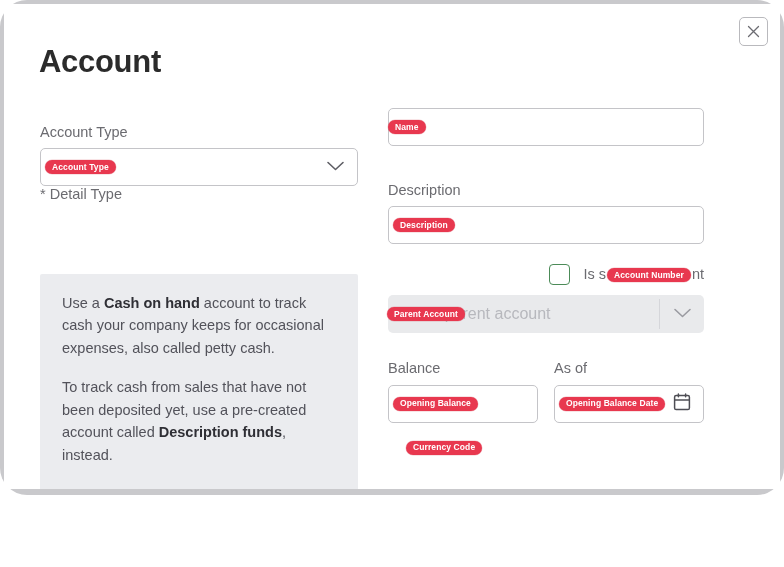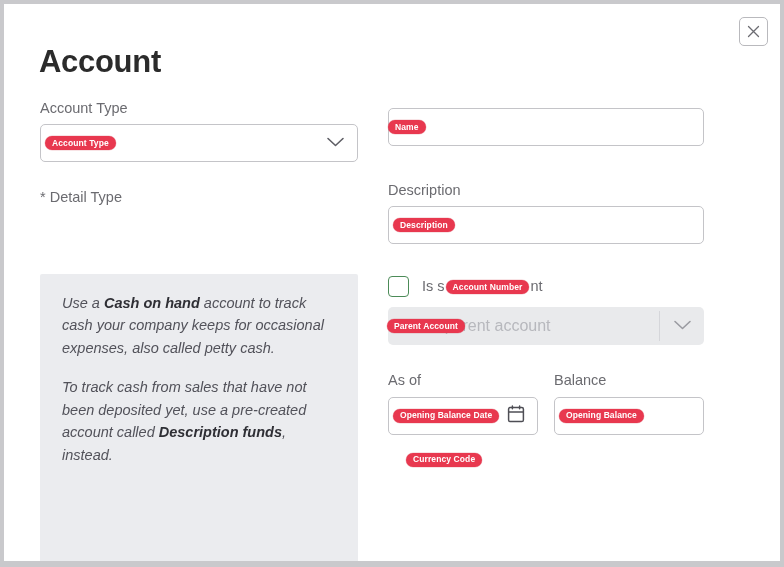"Account" .viewport-frame { border-radius: none -> 27px; height: 567px -> 495px }
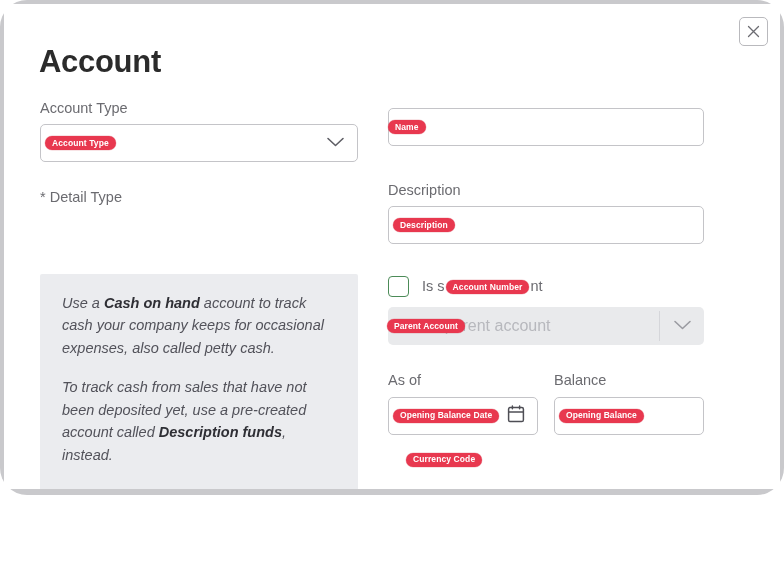"Account Type" .col-left { top: 96px -> 120px }
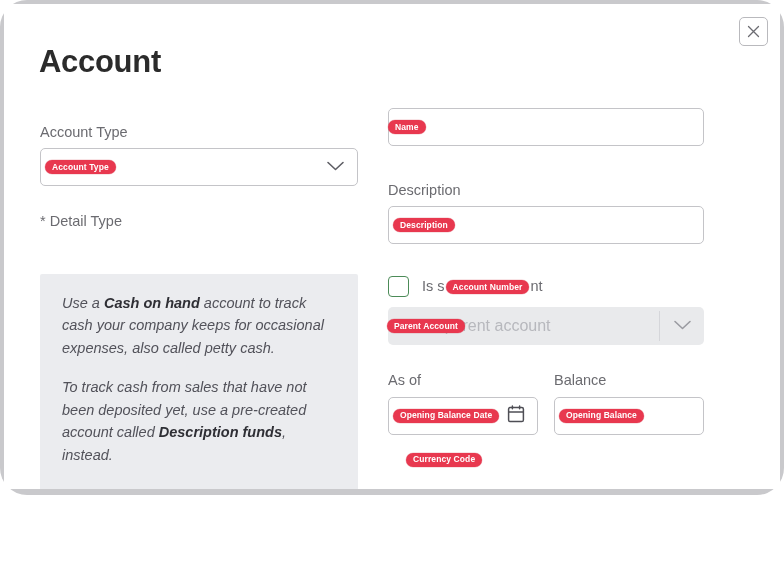"* Detail Type" div { margin-top: 27px -> none }
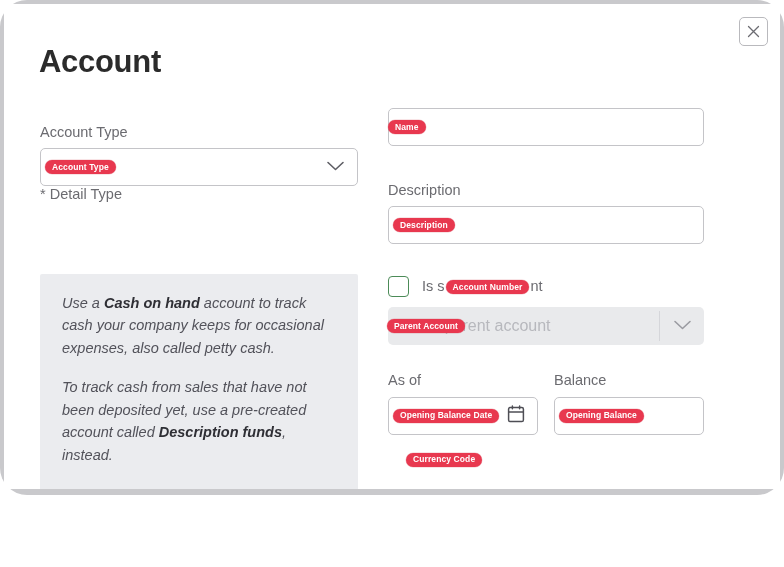"Is s Account Number nt" .checkbox-row { justify-content: none -> flex-end; margin-top: 30px -> 18px }
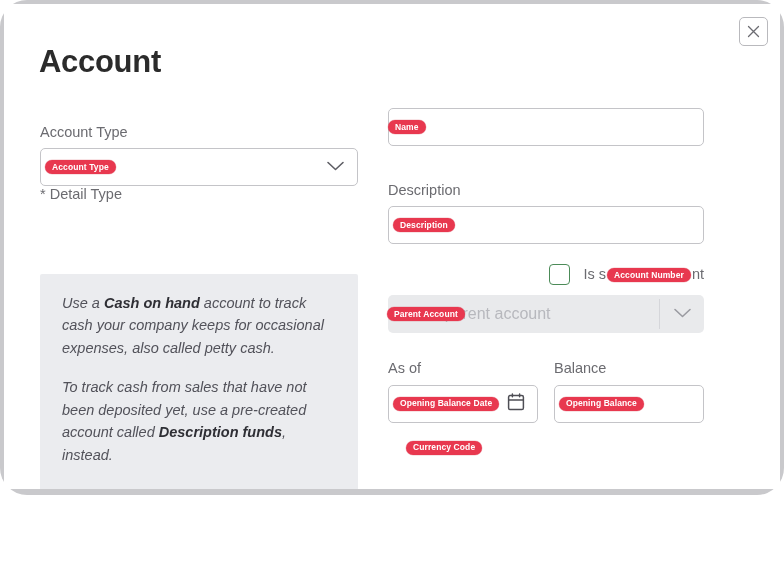"Use a Cash on hand" .info-box p { font-style: italic -> none }
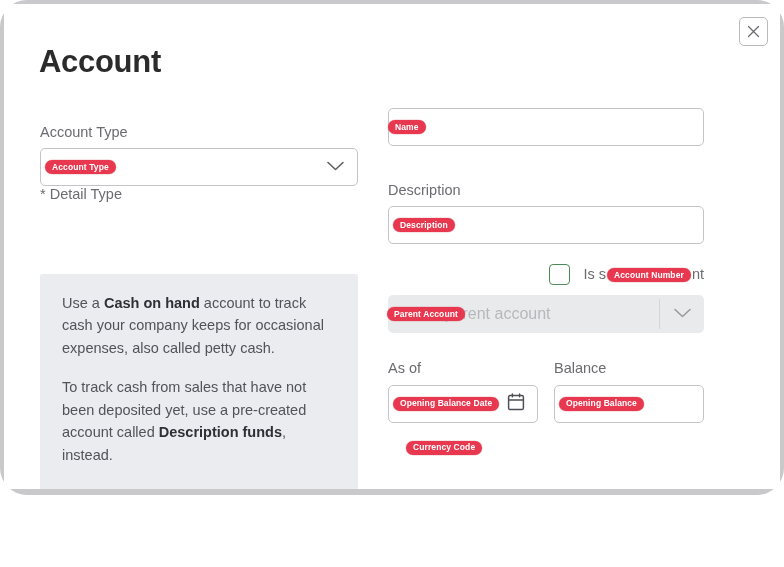"As of" div { order: before "Balance" -> after "Balance" }
